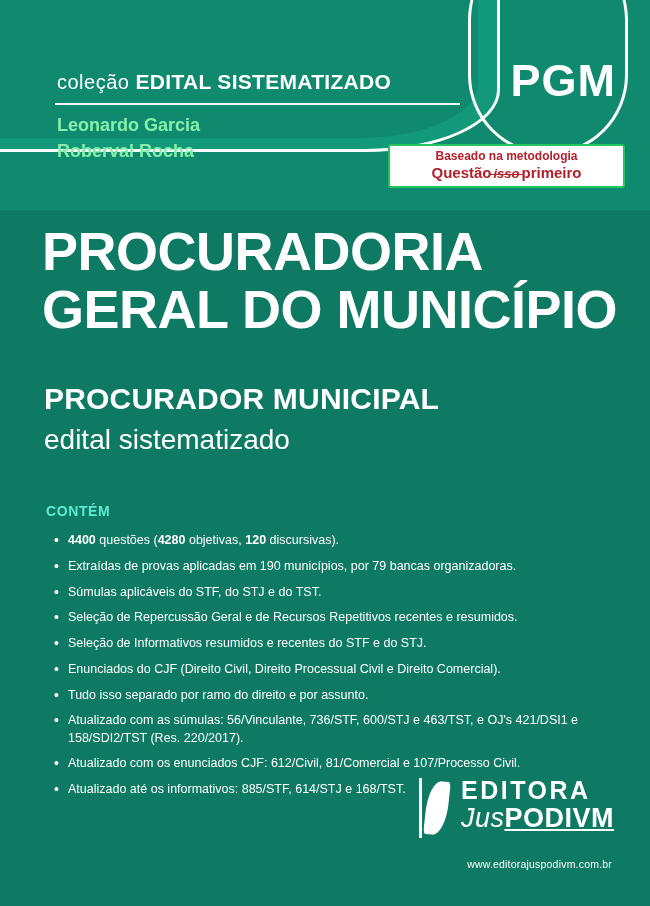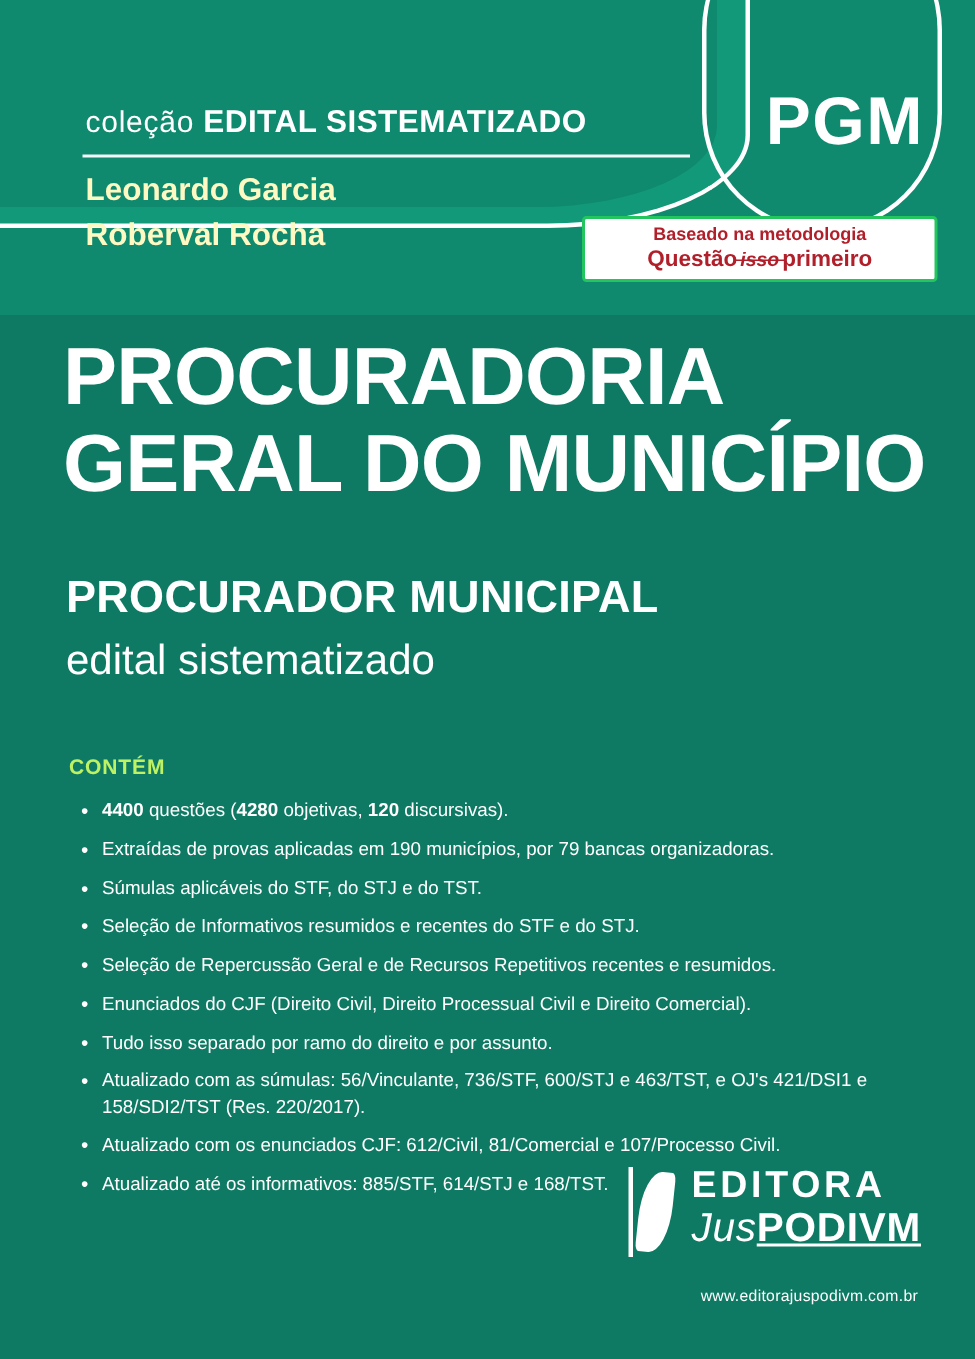"Leonardo Garcia" .authors { color: #fef9c3 -> #86efac; font-size: 21px -> 18px }
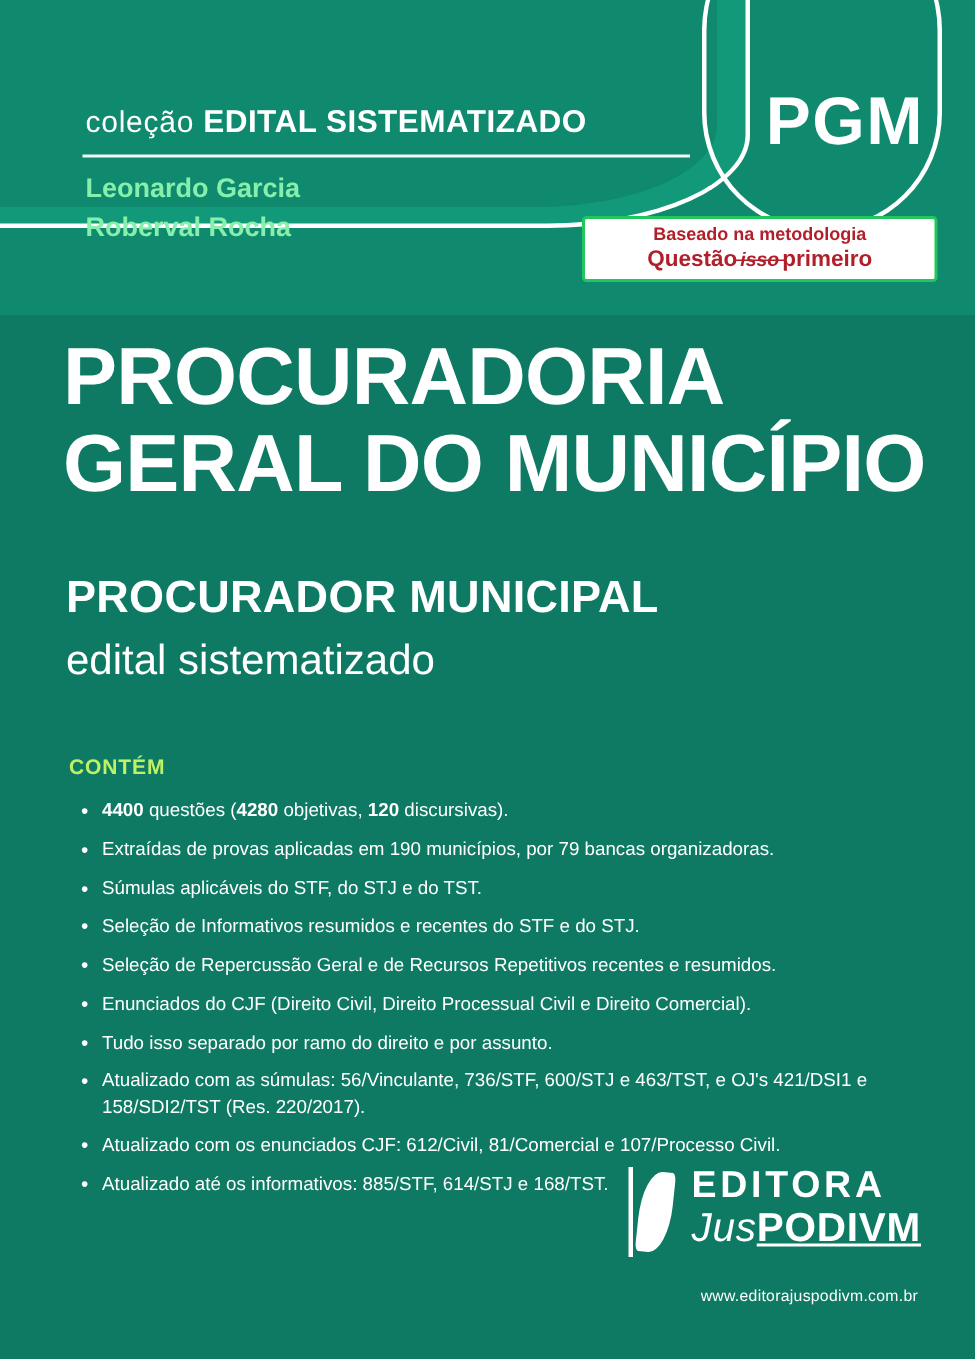"CONTÉM" .contem-label { color: #bef264 -> #5eead4 }
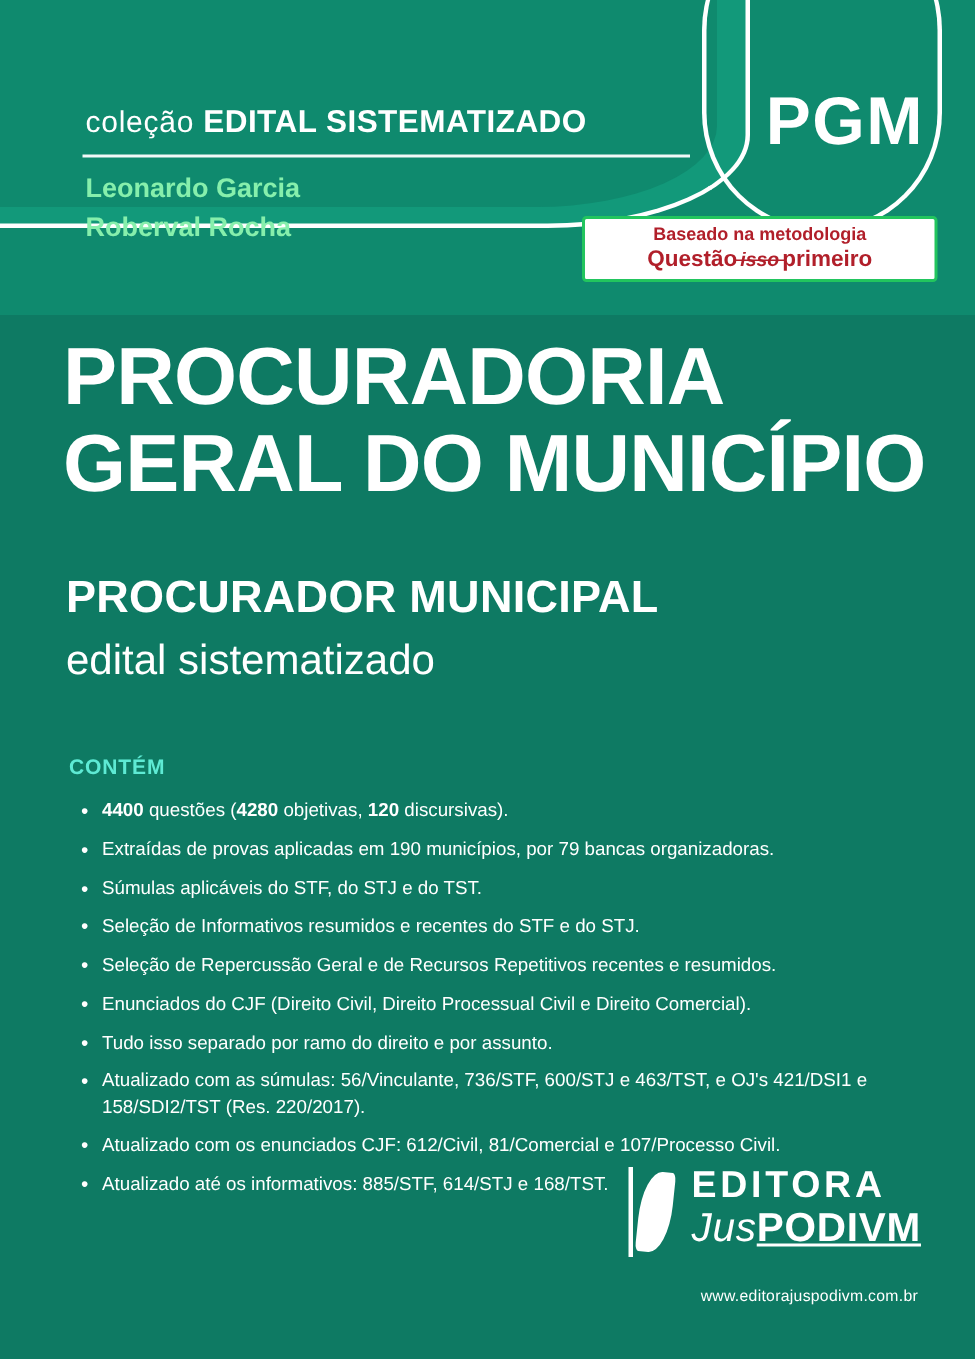"Seleção de Informativos resumidos e" li { order: before "Seleção de Repercussão Geral e" -> after "Seleção de Repercussão Geral e" }
